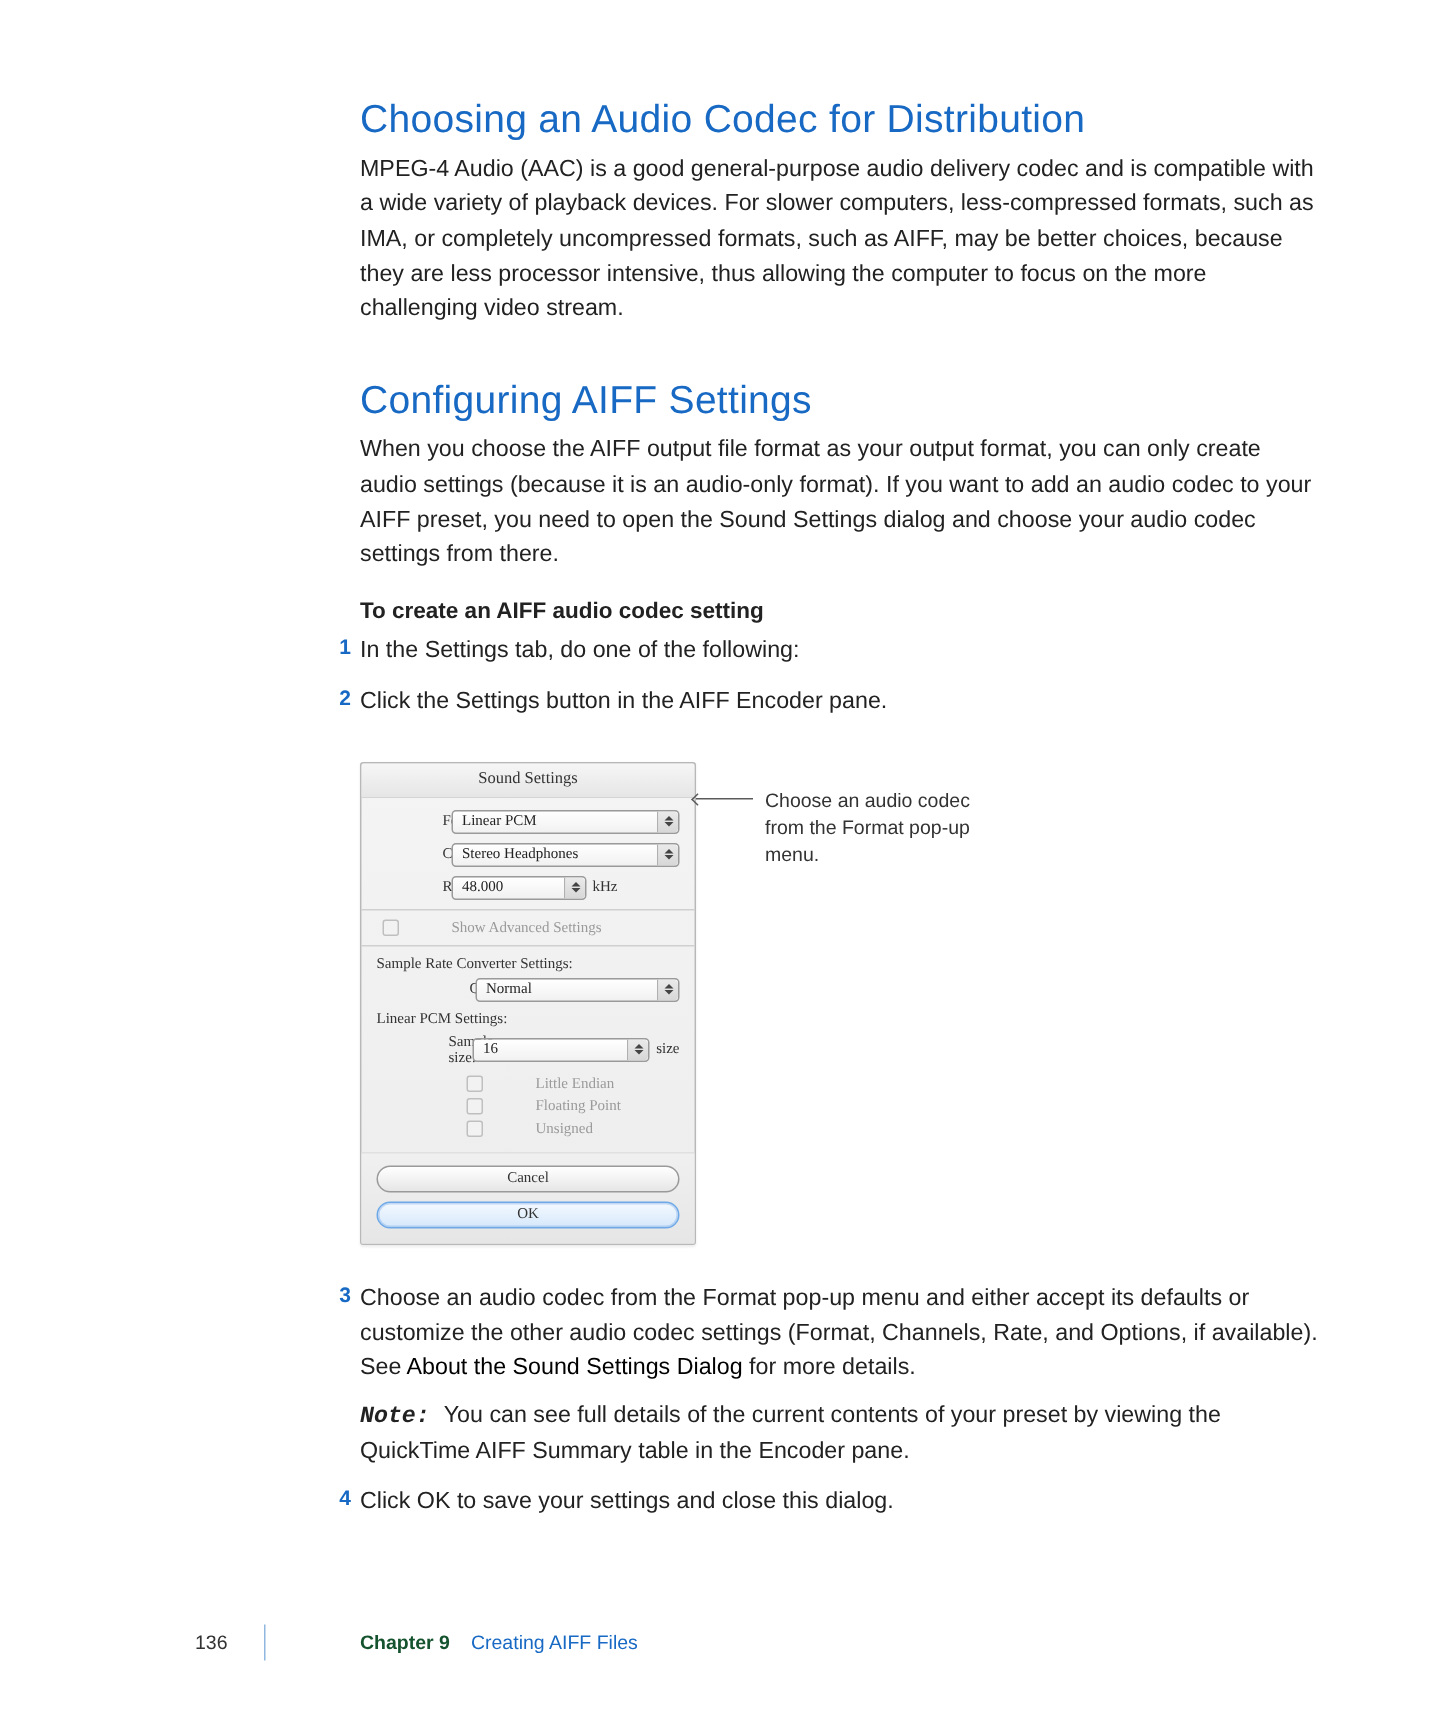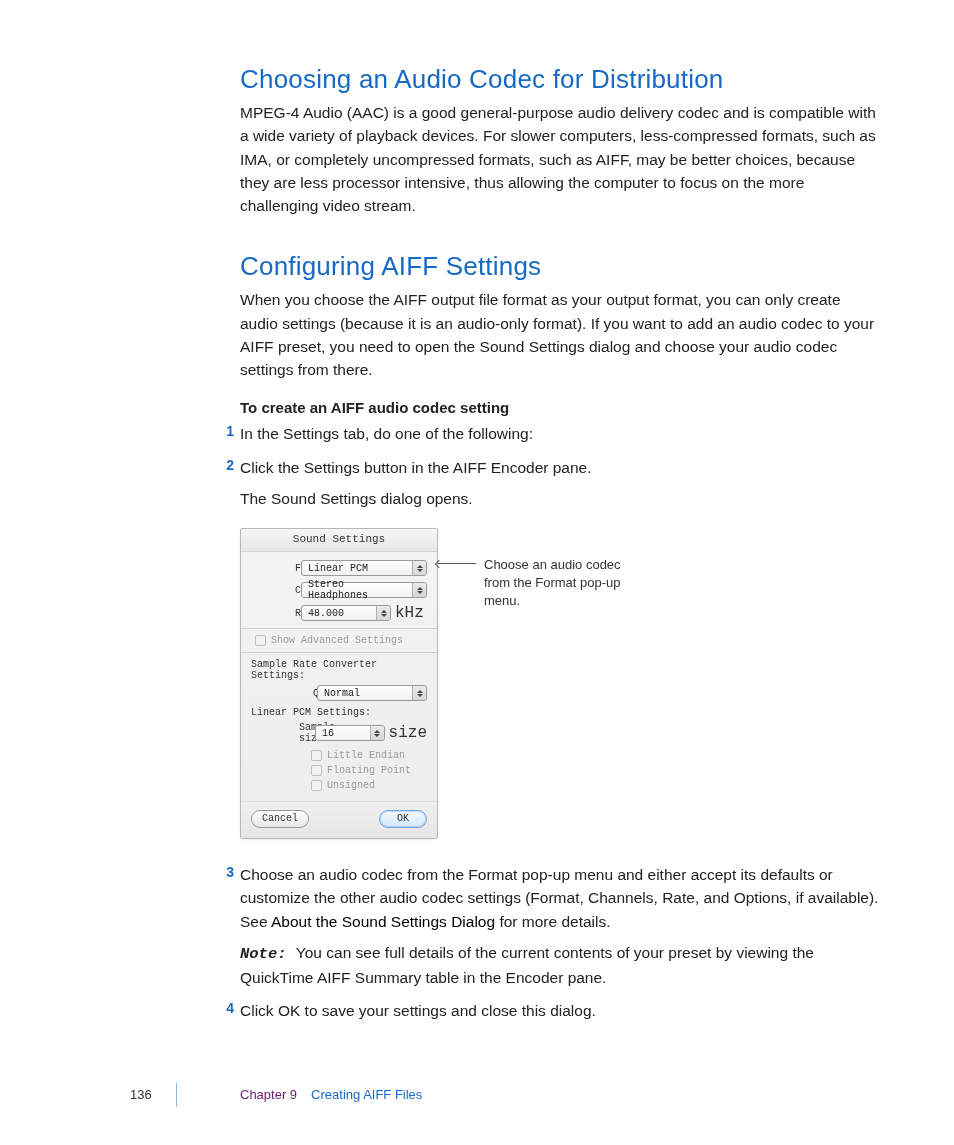"The Sound Settings dialog opens." div.after-step { html: <div>The Sound Settings dialog opens.</div> -> none }
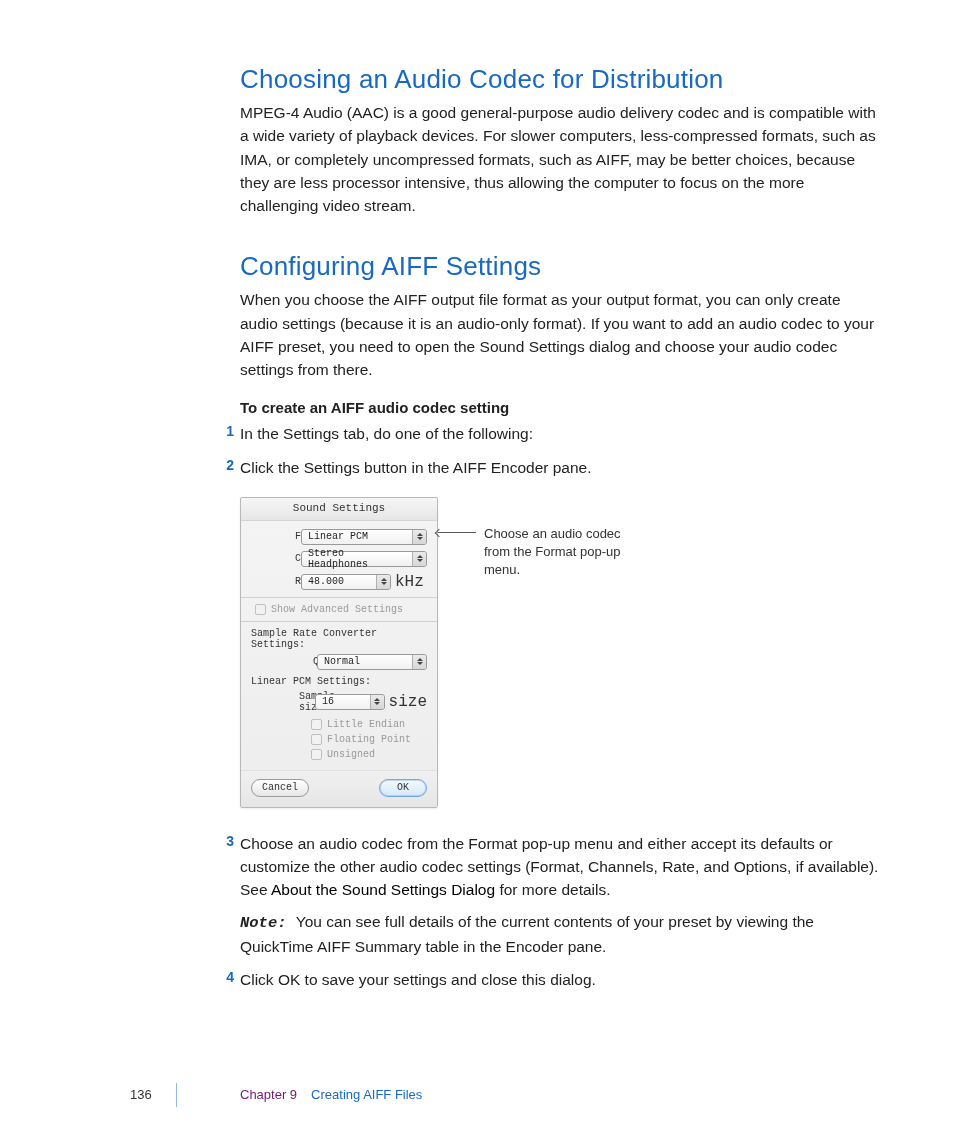"Sound Settings" .dialog { font-family: Liberation Mono, monospace -> Liberation Serif, serif; margin-top: none -> 11px; width: 198px -> 224px }
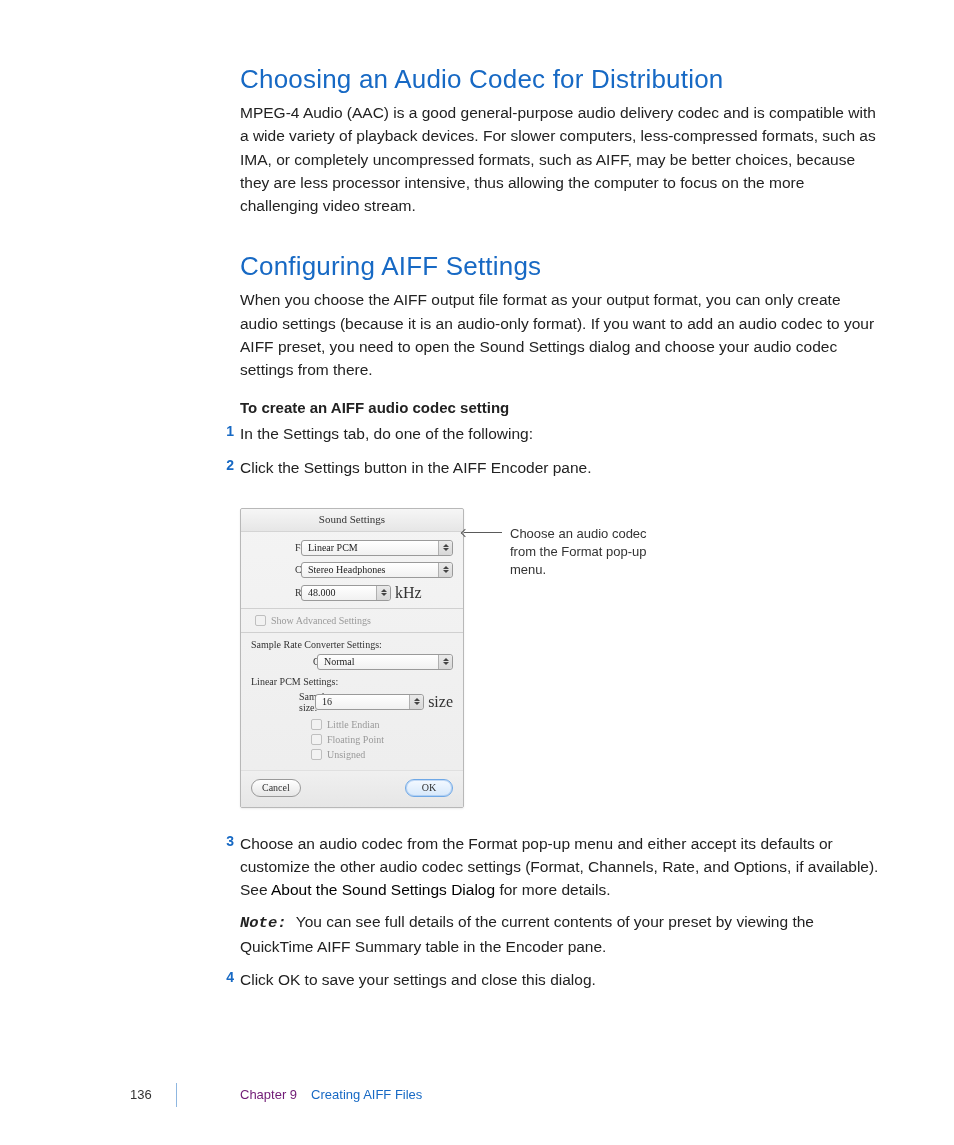"kHz" .unit { font-size: 16px -> 10px }
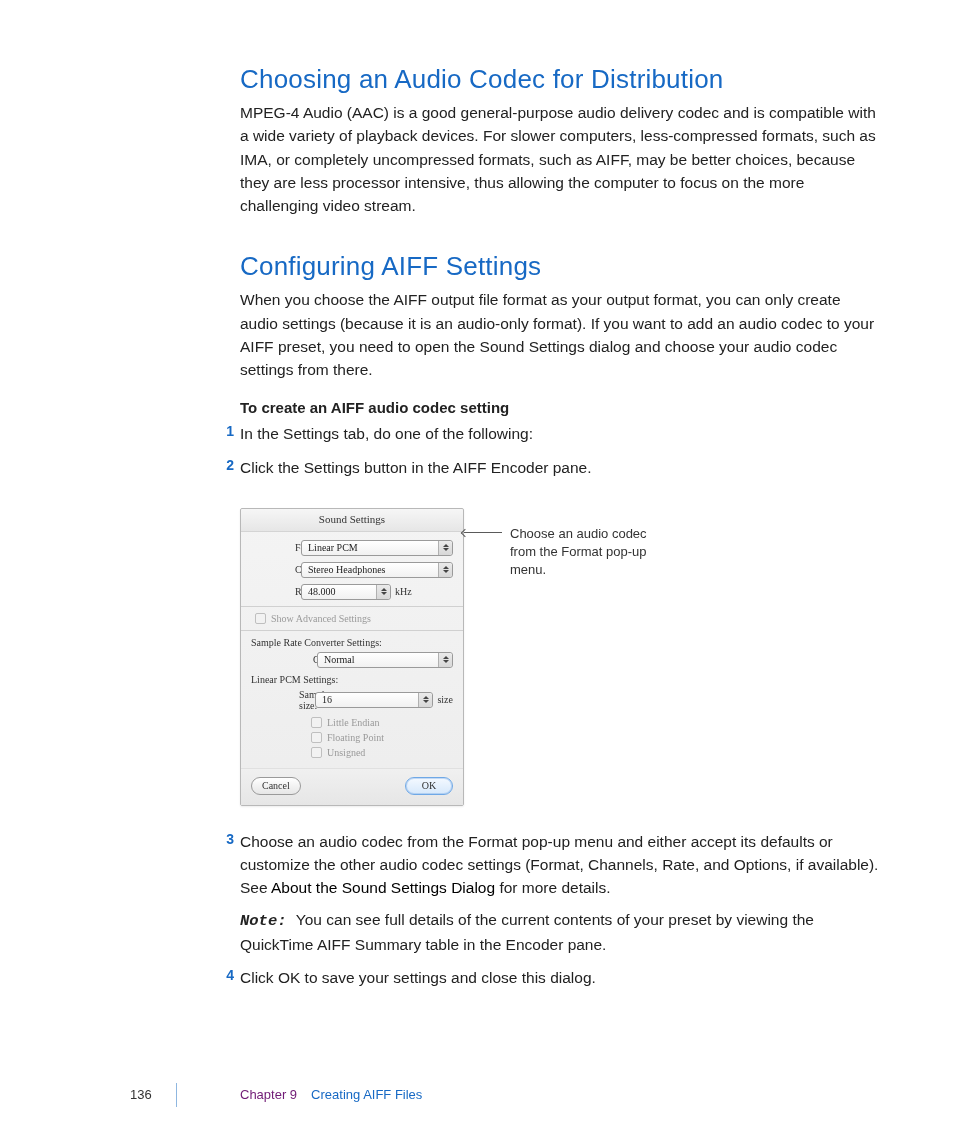"Show Advanced Settings" .chk-row { gap: none -> 30px }
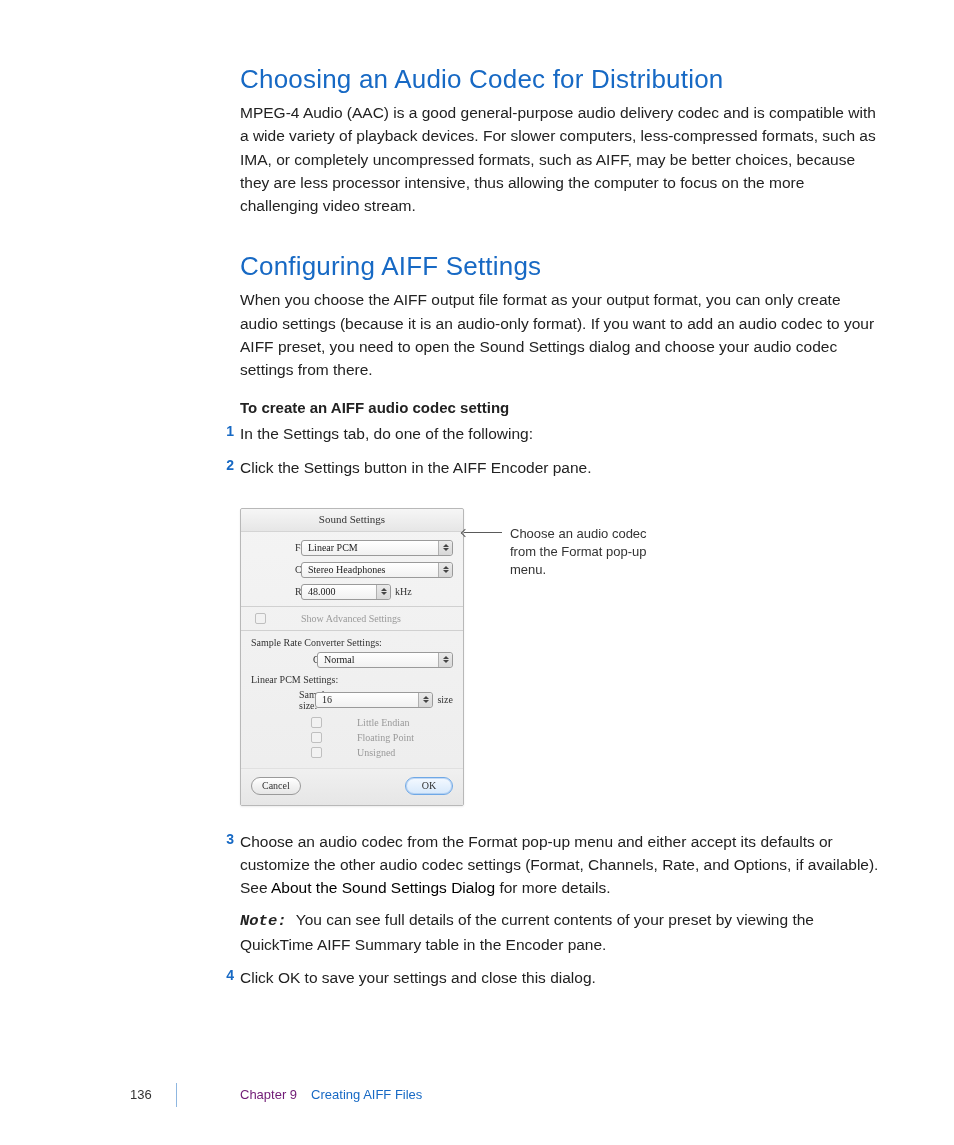"Cancel" .btn-row { flex-direction: none -> column }
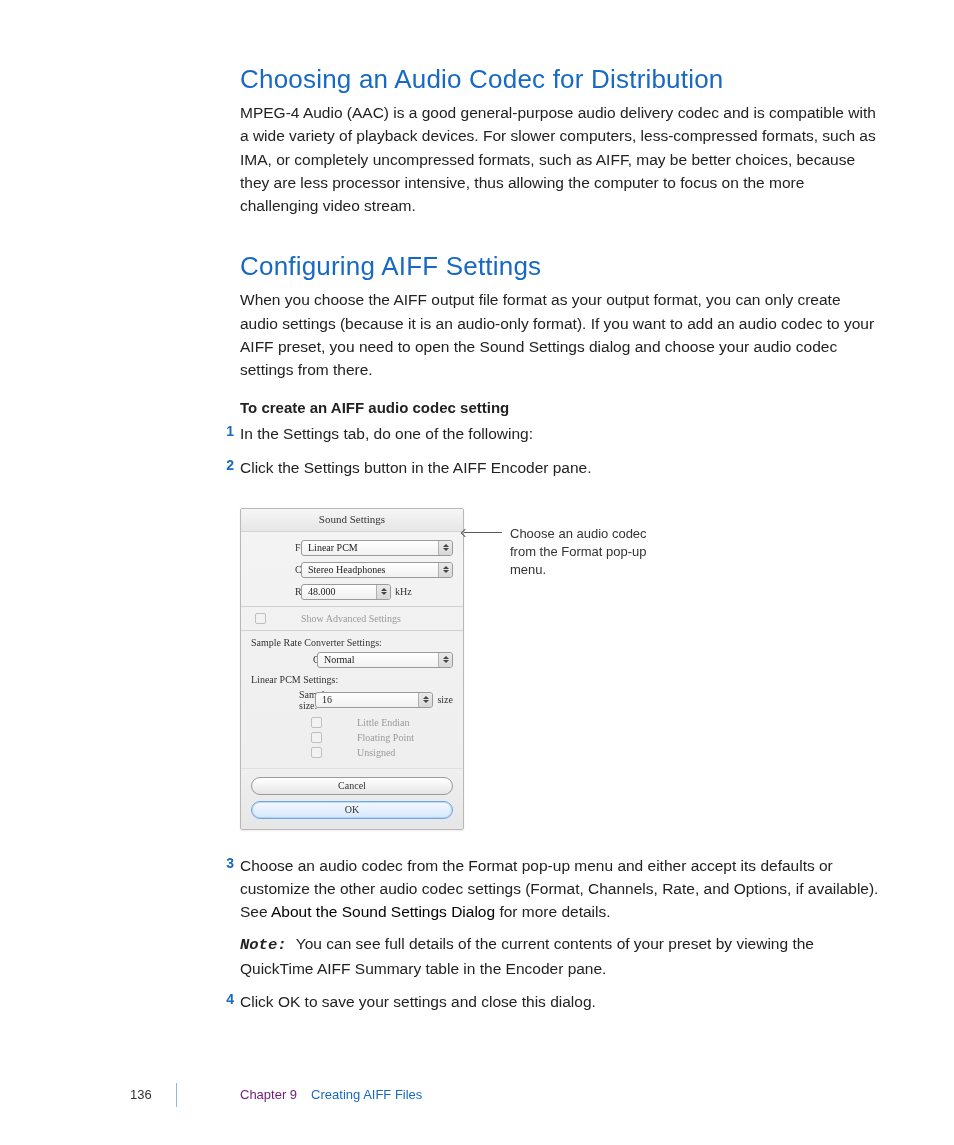"Chapter 9" .chapter .chnum { color: #701a75 -> #14532d; font-weight: 400 -> 700 }
